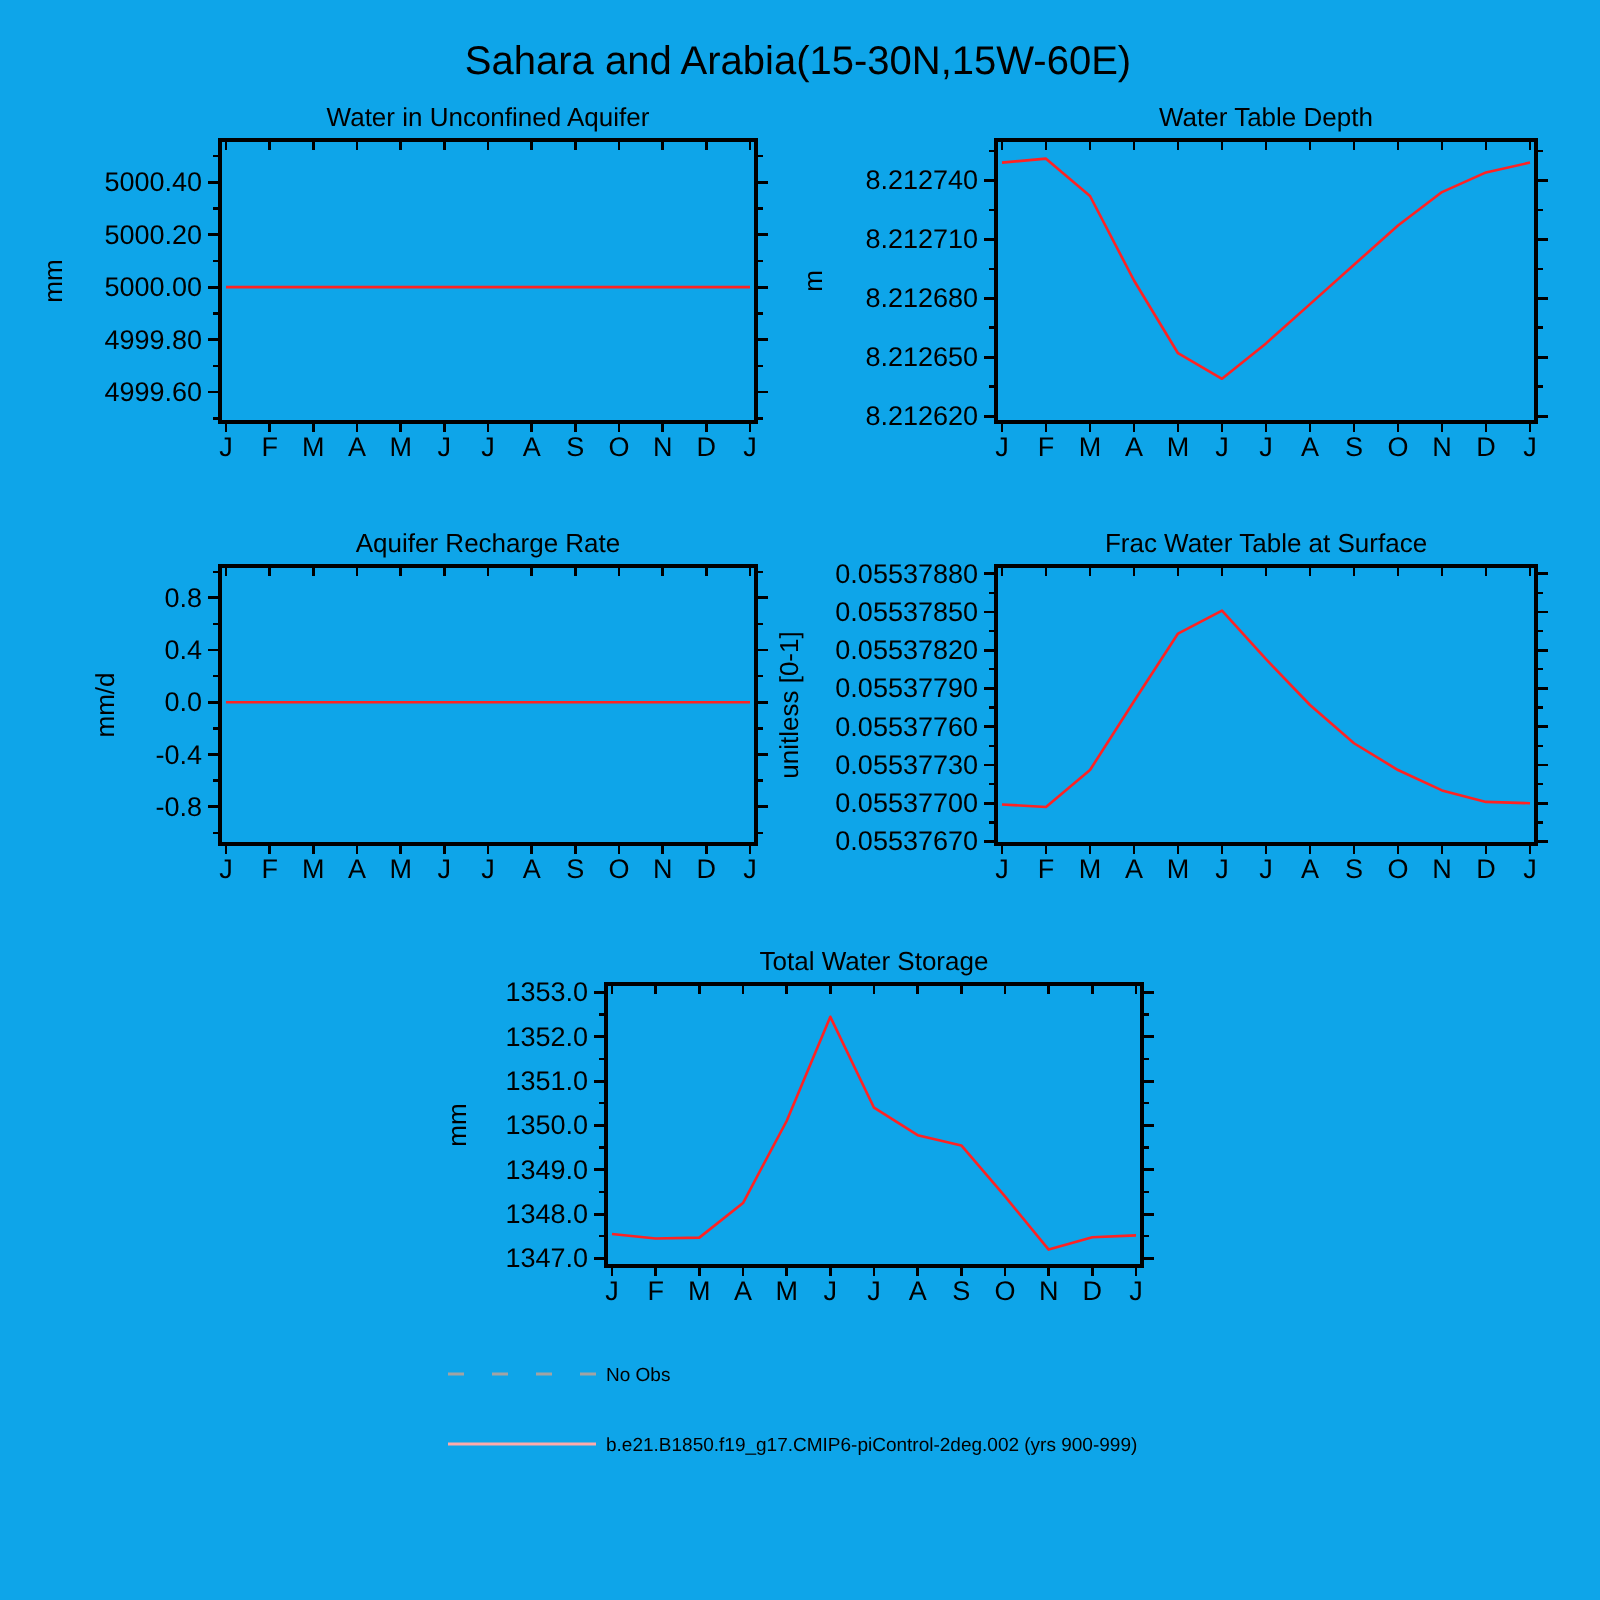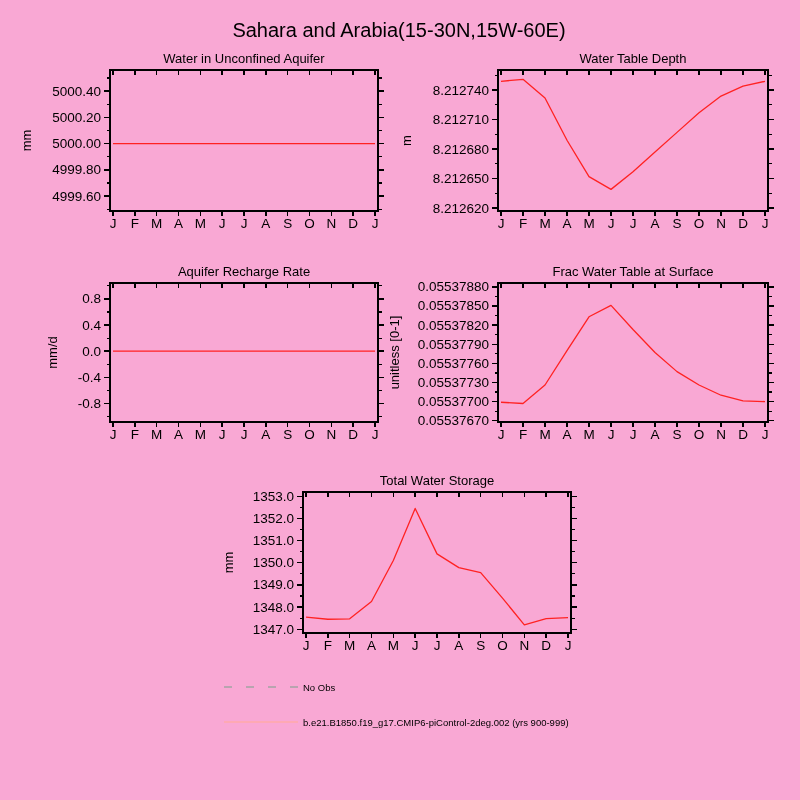"Sahara and Arabia(15-30N,15W-60E)" .canvas { background: #f9a8d4 -> #0ea5e9 }
